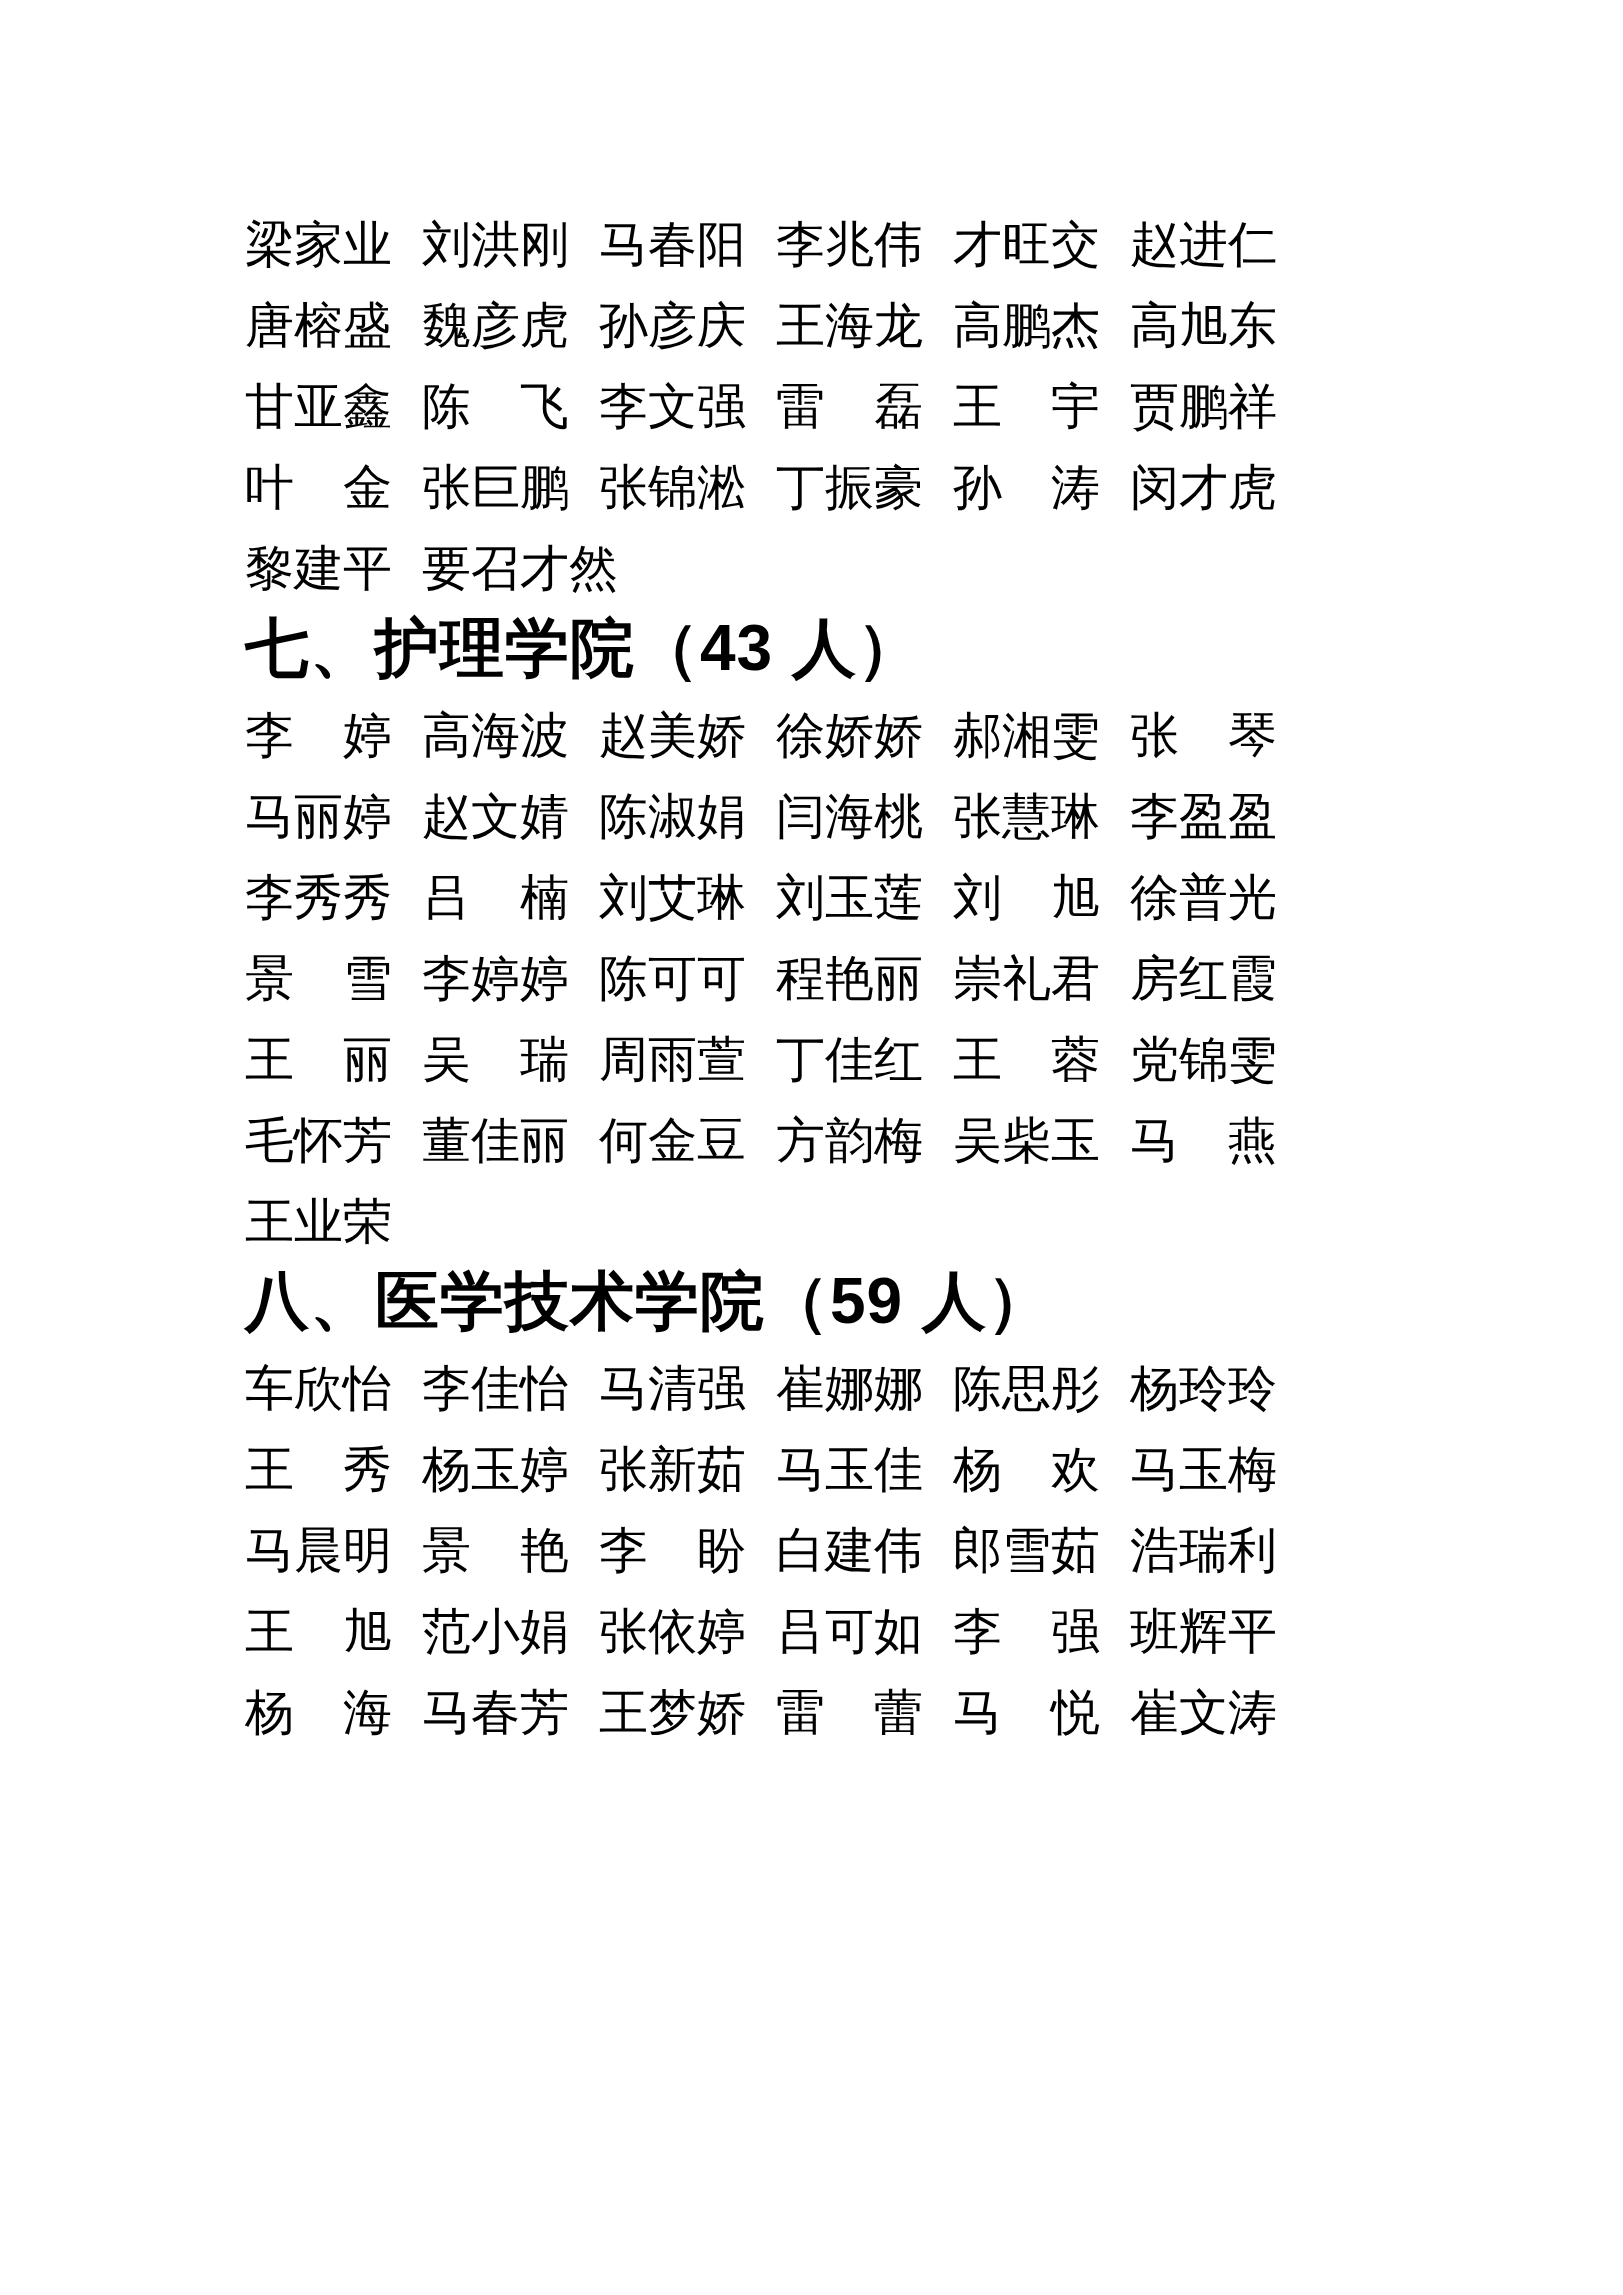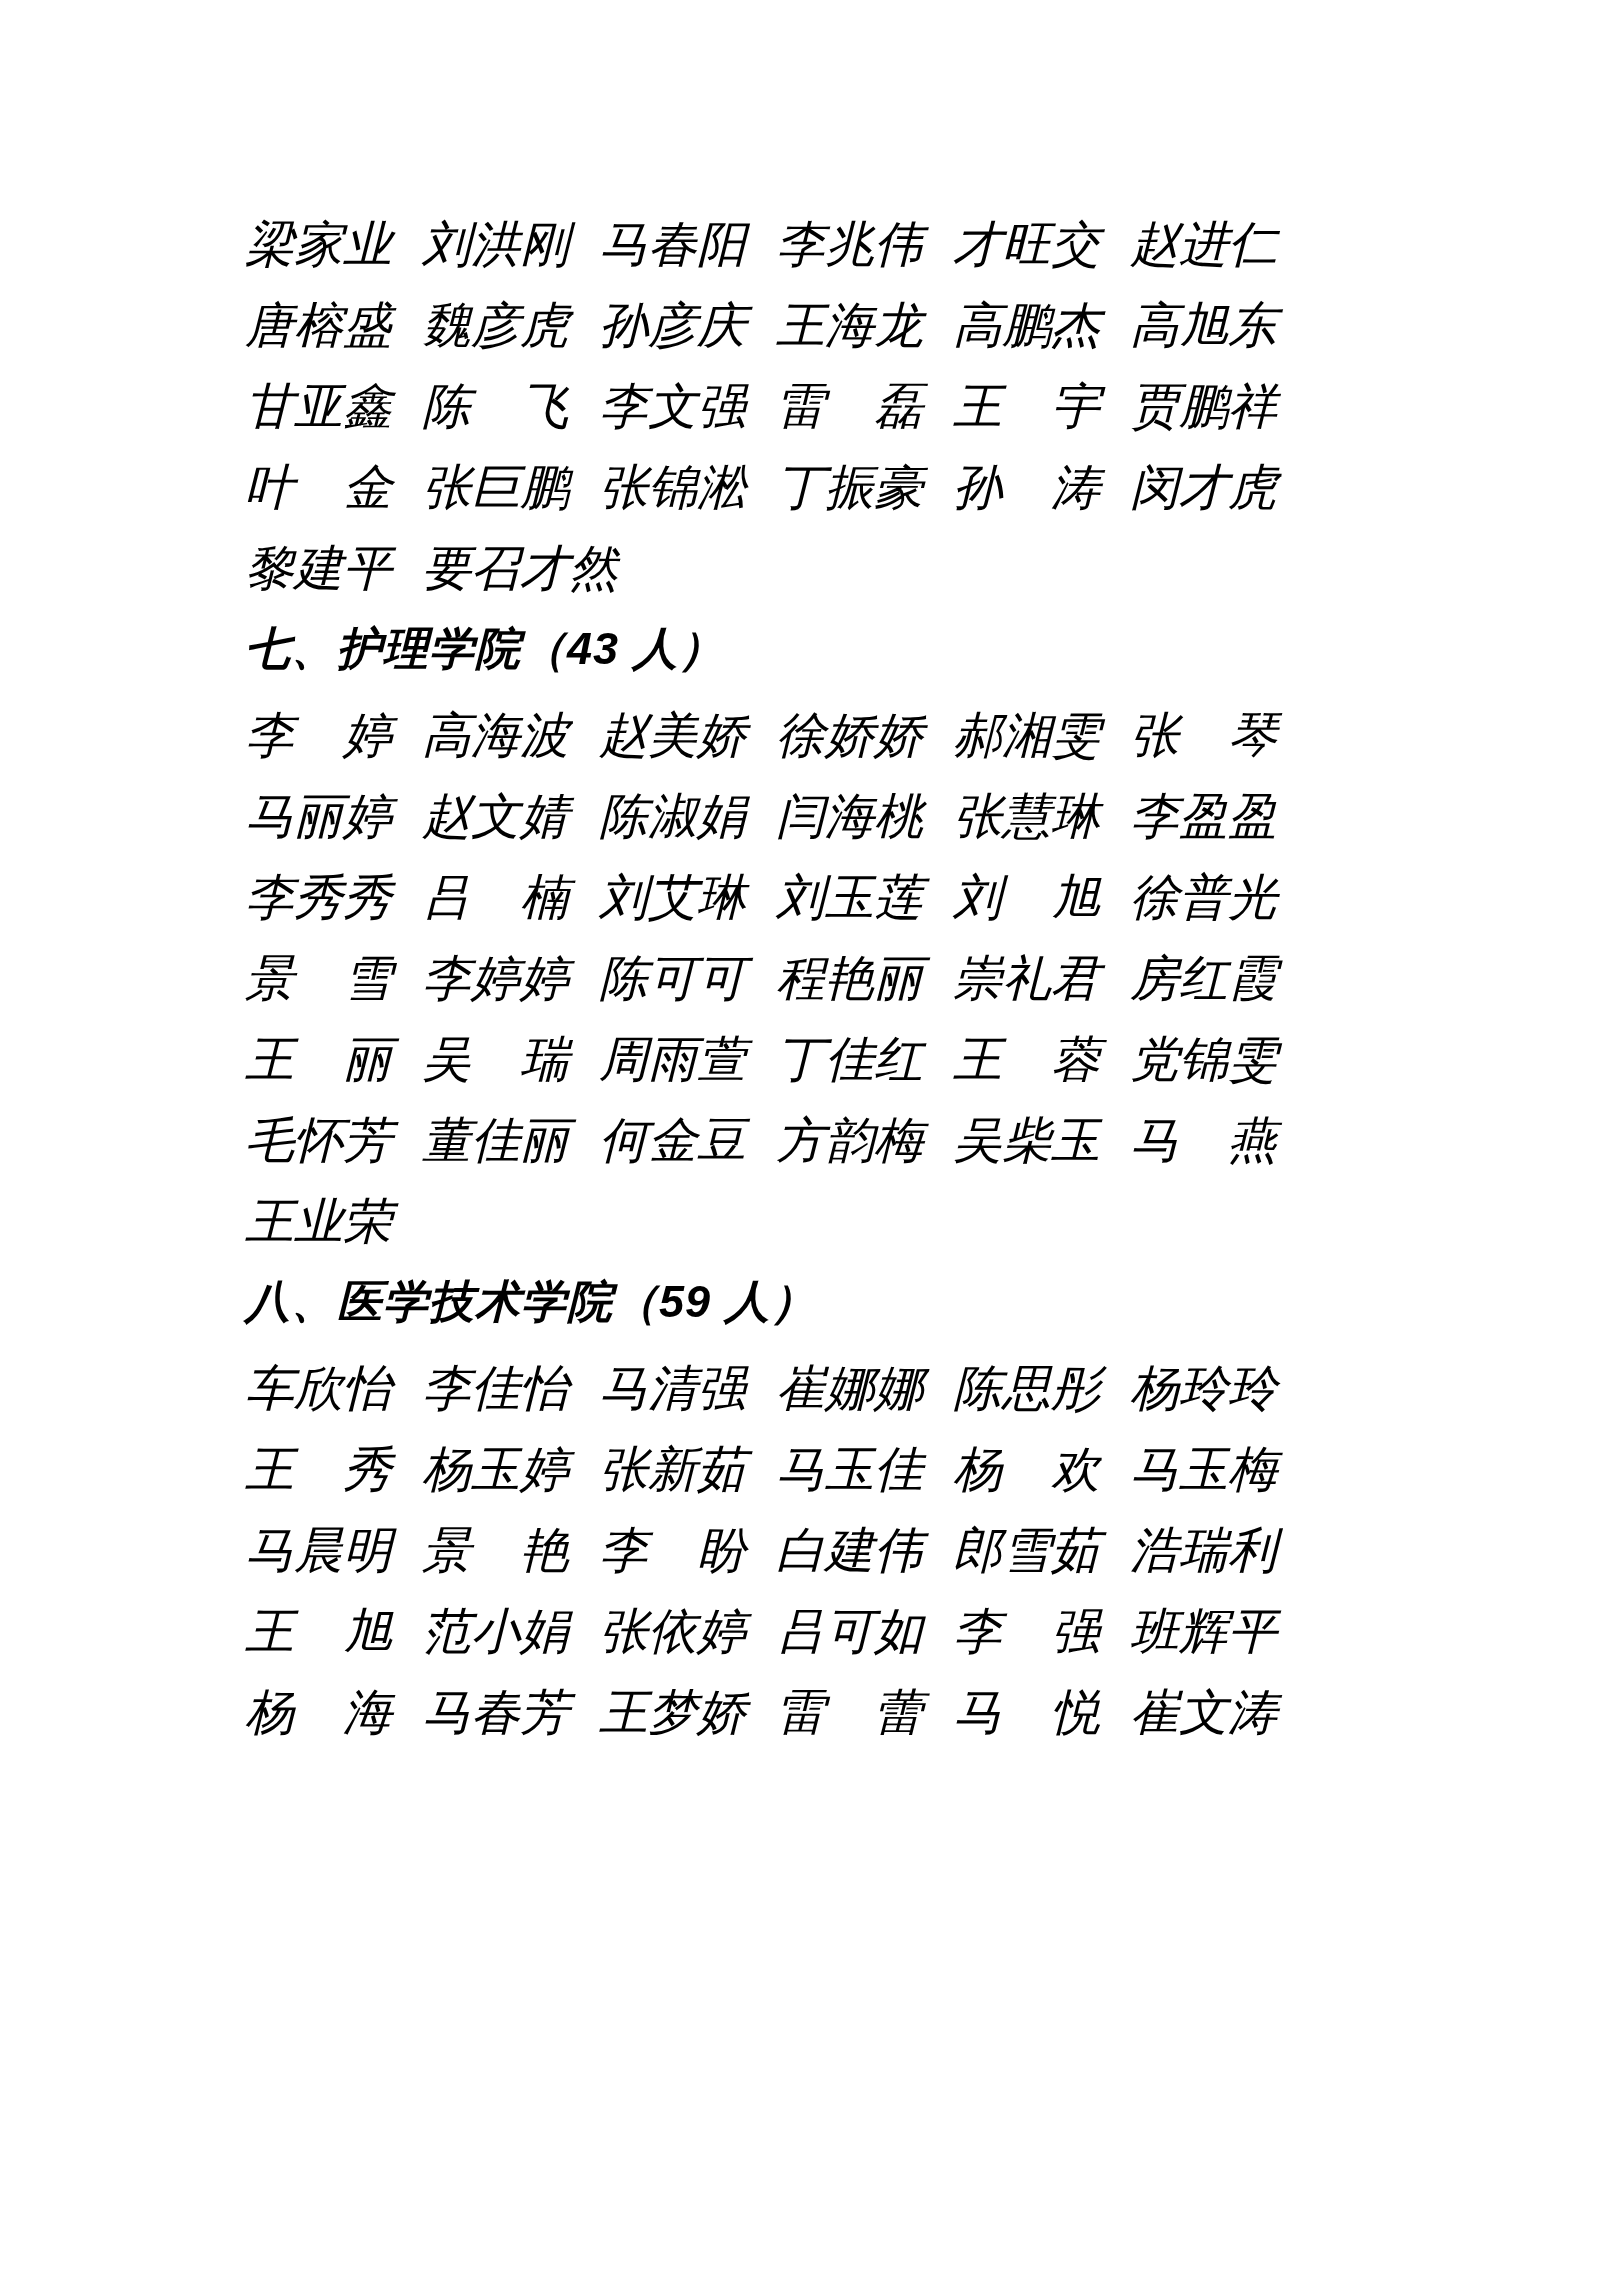"梁家业" .page { font-style: italic -> none }
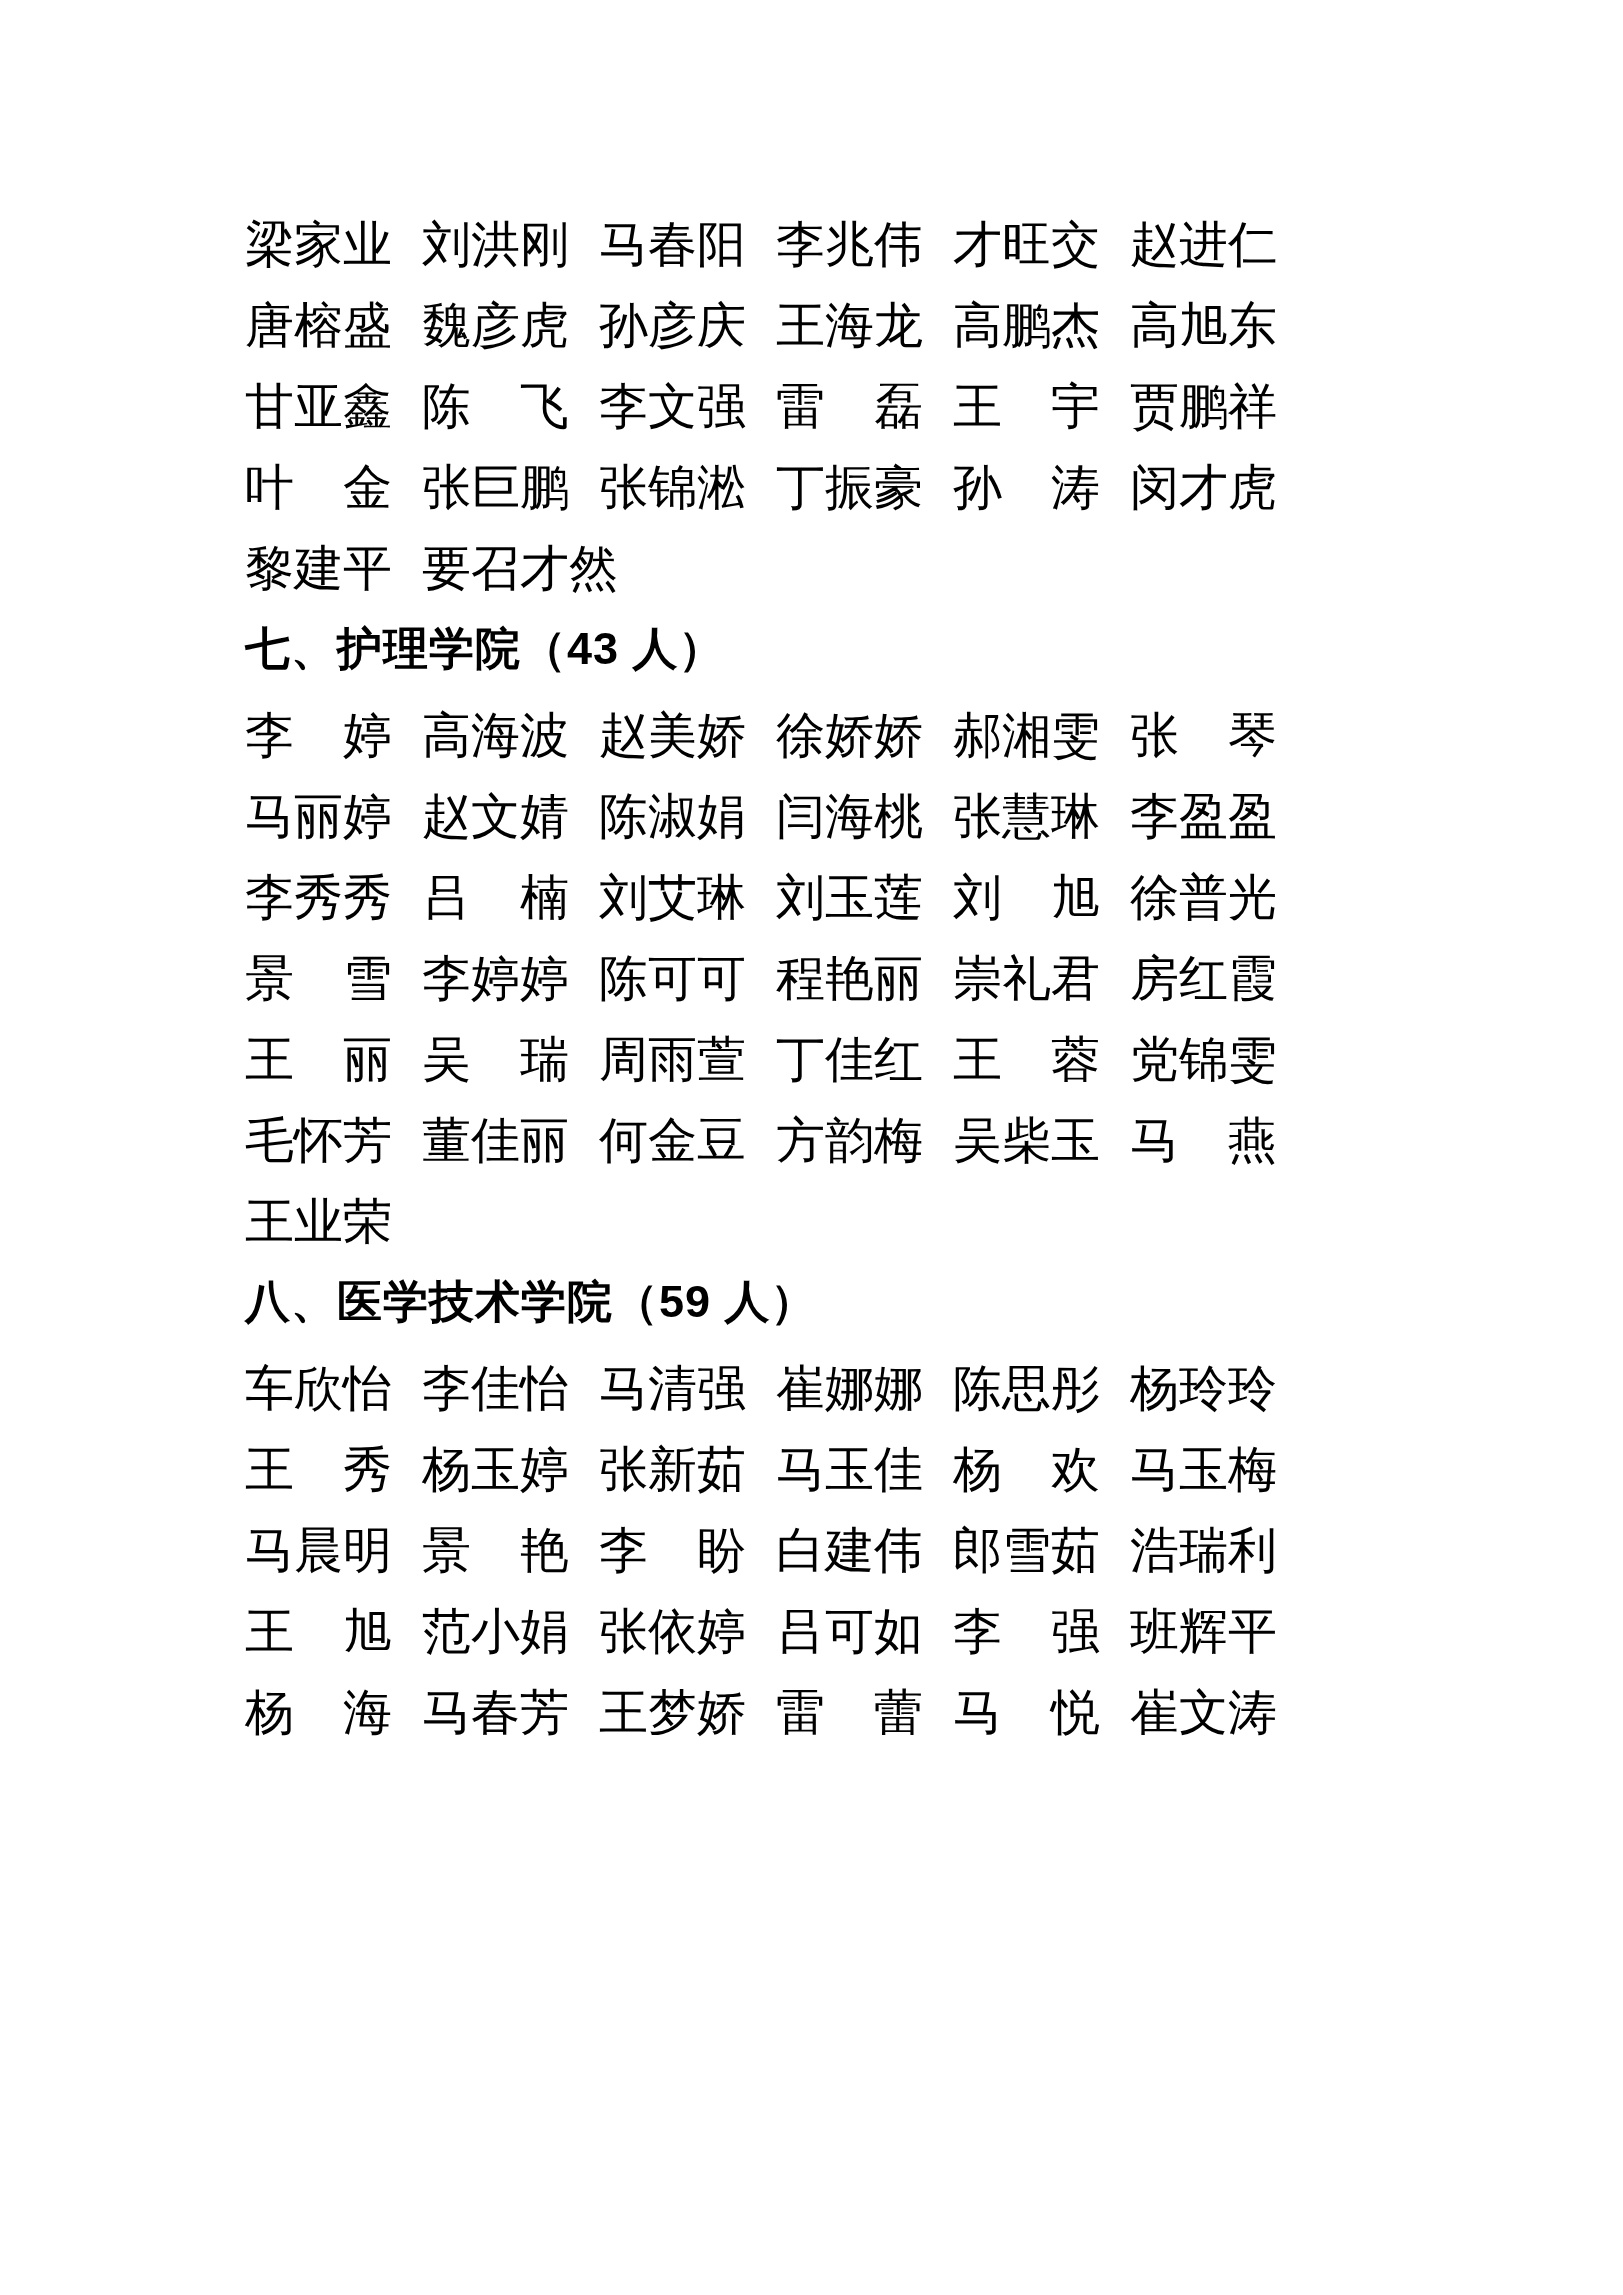"七、护理学院（43 人）" .section-header { font-size: 45px -> 64px }
